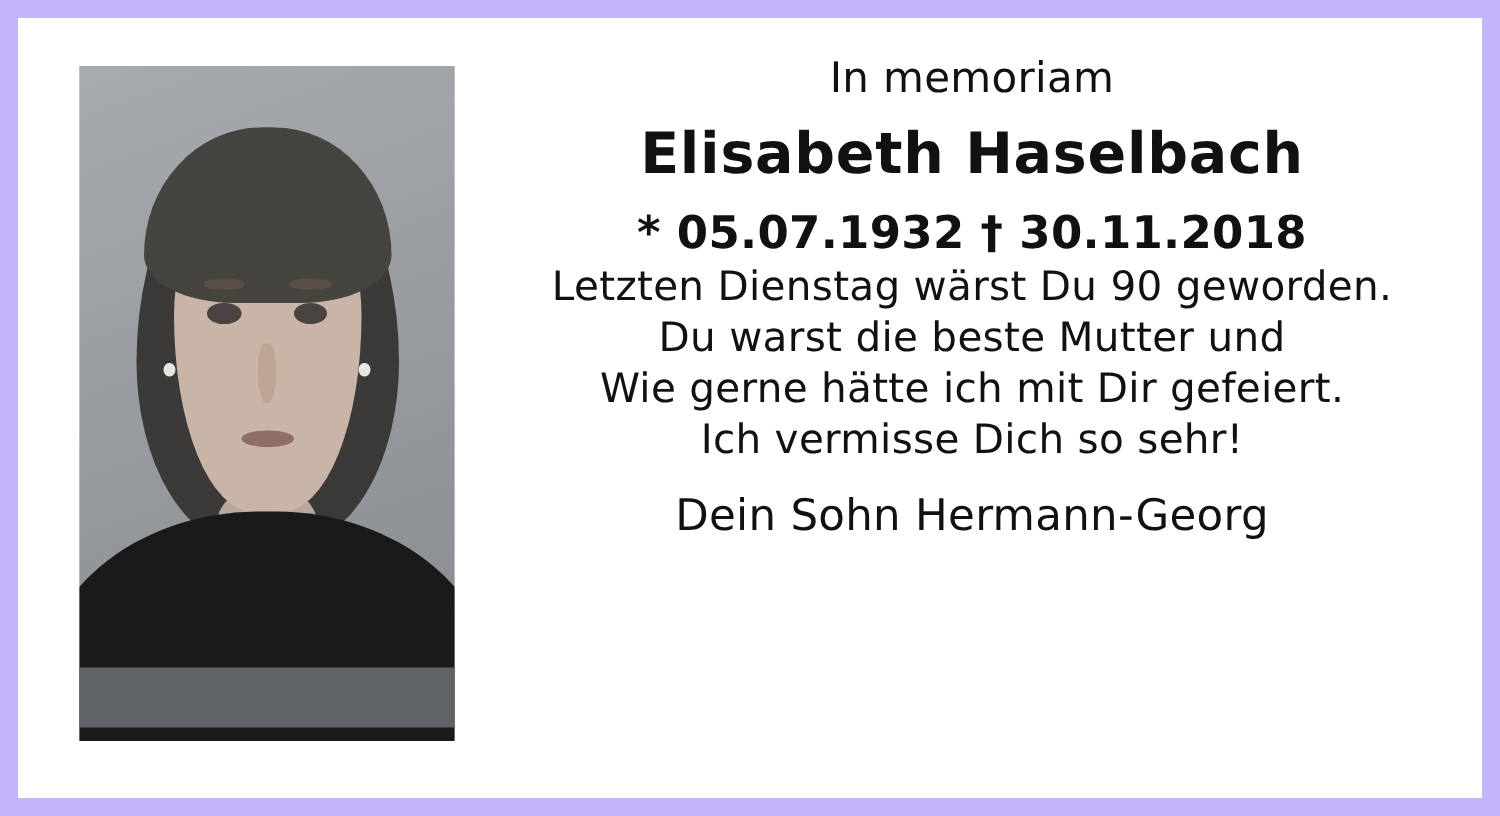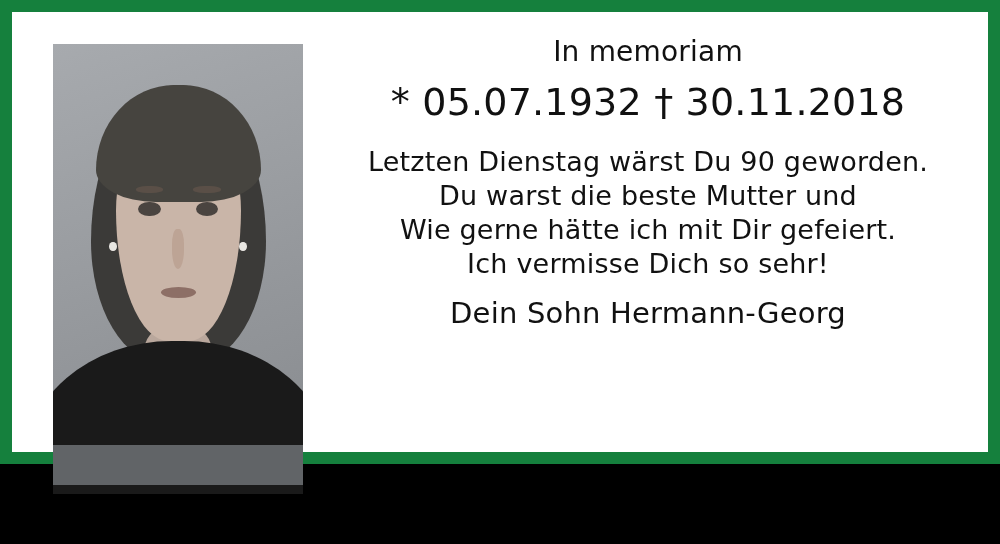"In memoriam" .notice { background: #15803d -> #c4b5fd; height: 464px -> 544px }
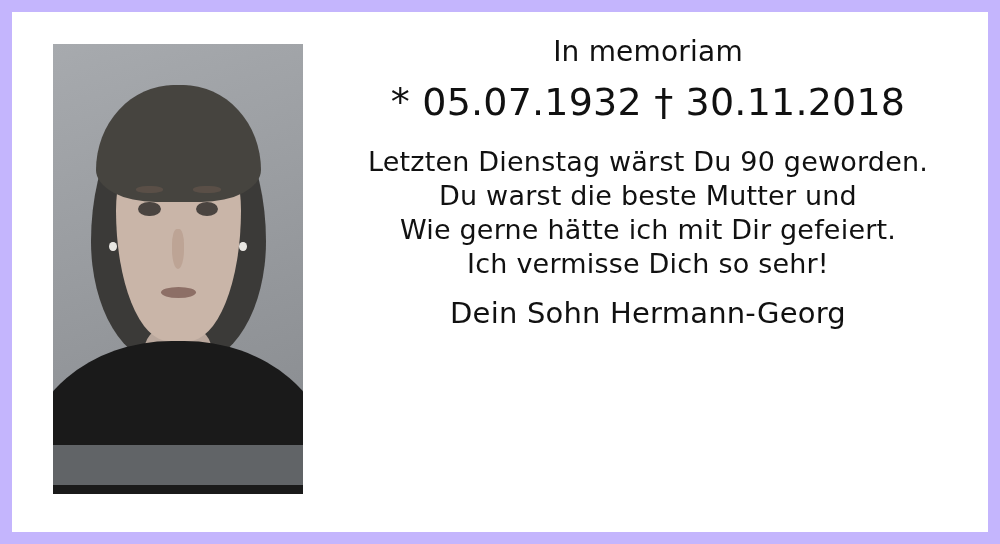"Elisabeth Haselbach" div.line { html: none -> <div>Elisabeth Haselbach</div> }
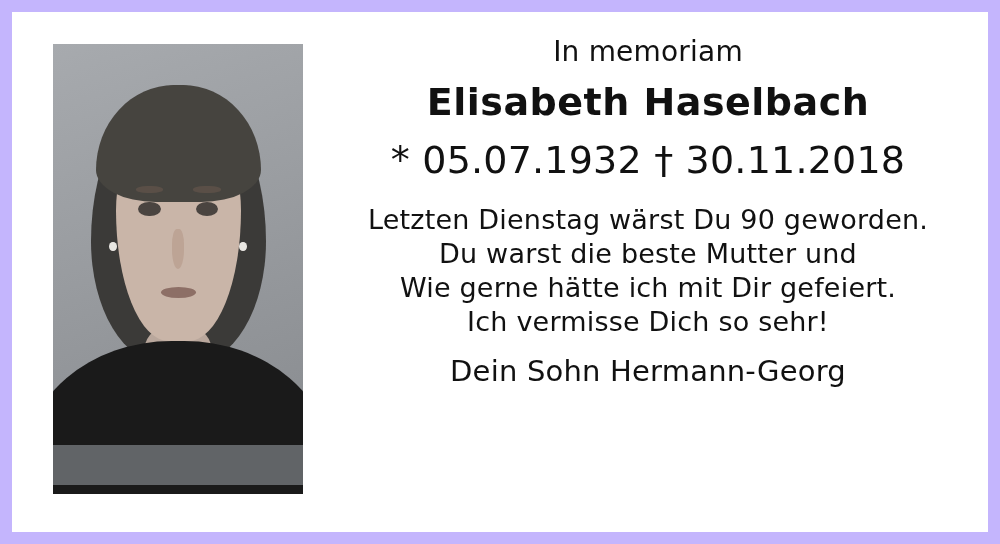"* 05.07.1932 † 30.11.2018" .dates { font-size: 38px -> 30px; font-weight: 400 -> 700; margin-bottom: 18px -> none }
